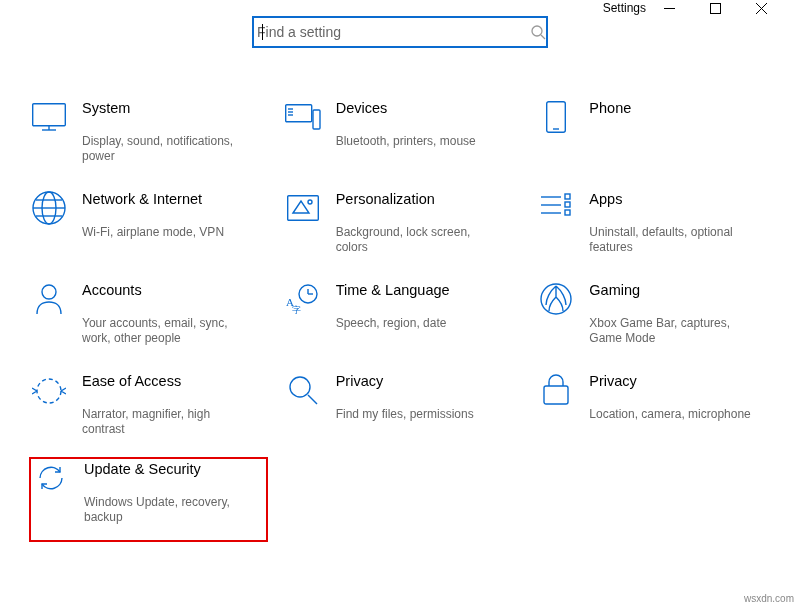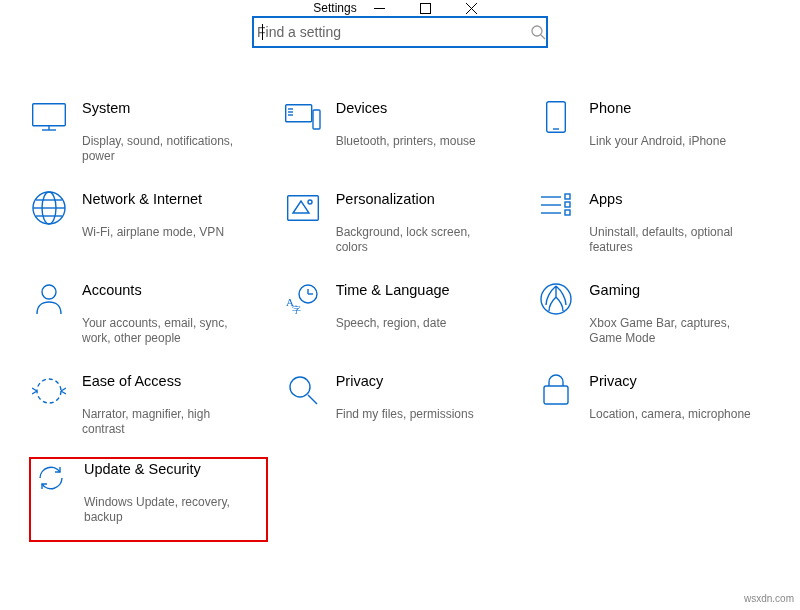"Settings" .titlebar { justify-content: center -> flex-end; padding: 0 0 0 8px -> 0 16px 0 8px }
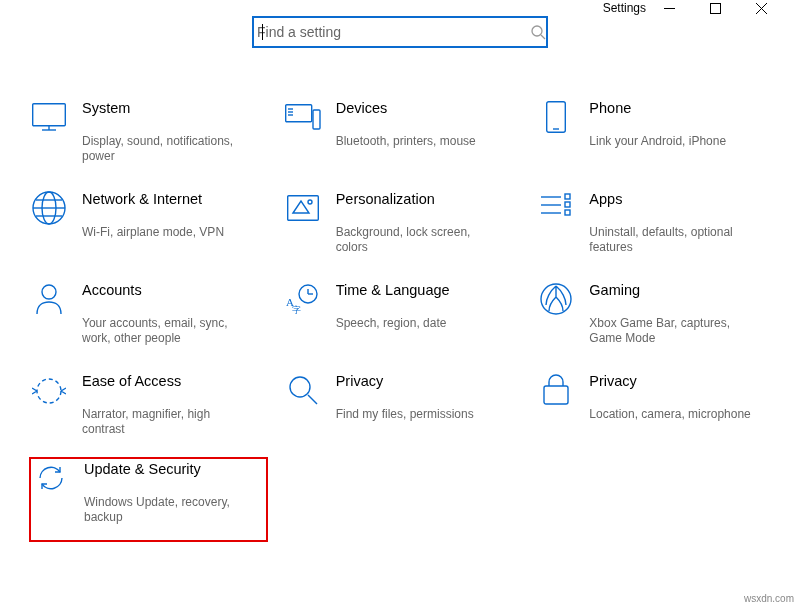"Link your Android, iPhone" span.desc { html: <span>Link your Android, iPhone</span> -> none }
